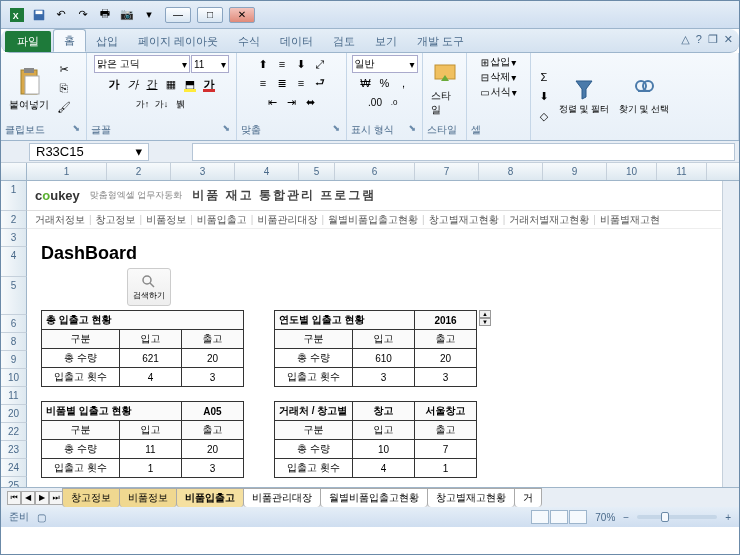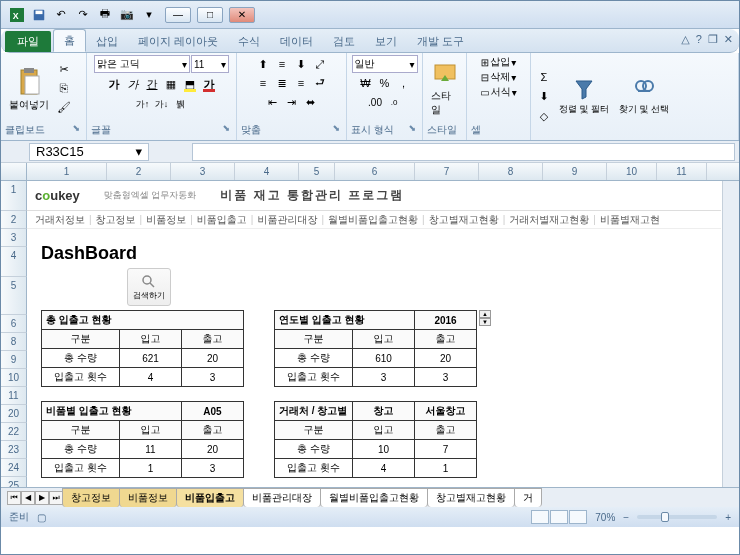"coukey" .app-header { gap: 24px -> 10px }
